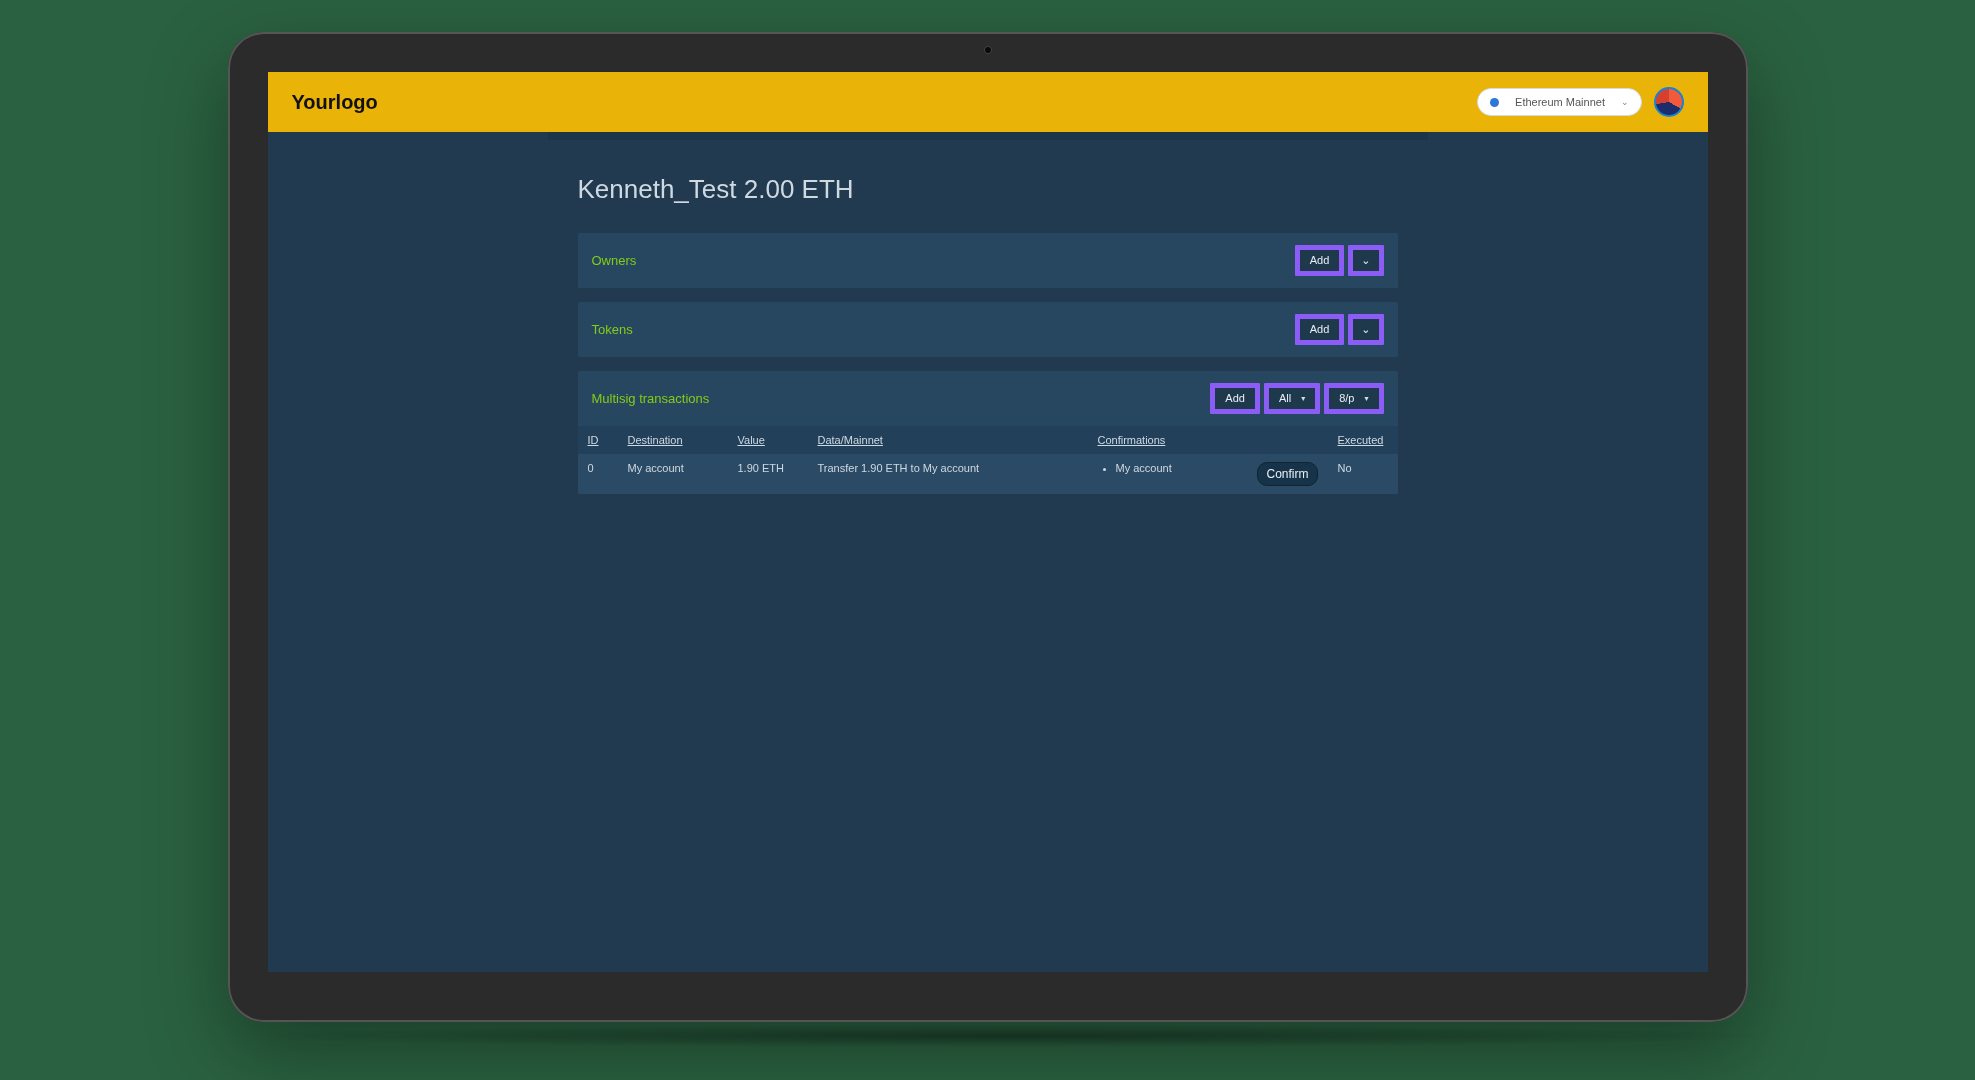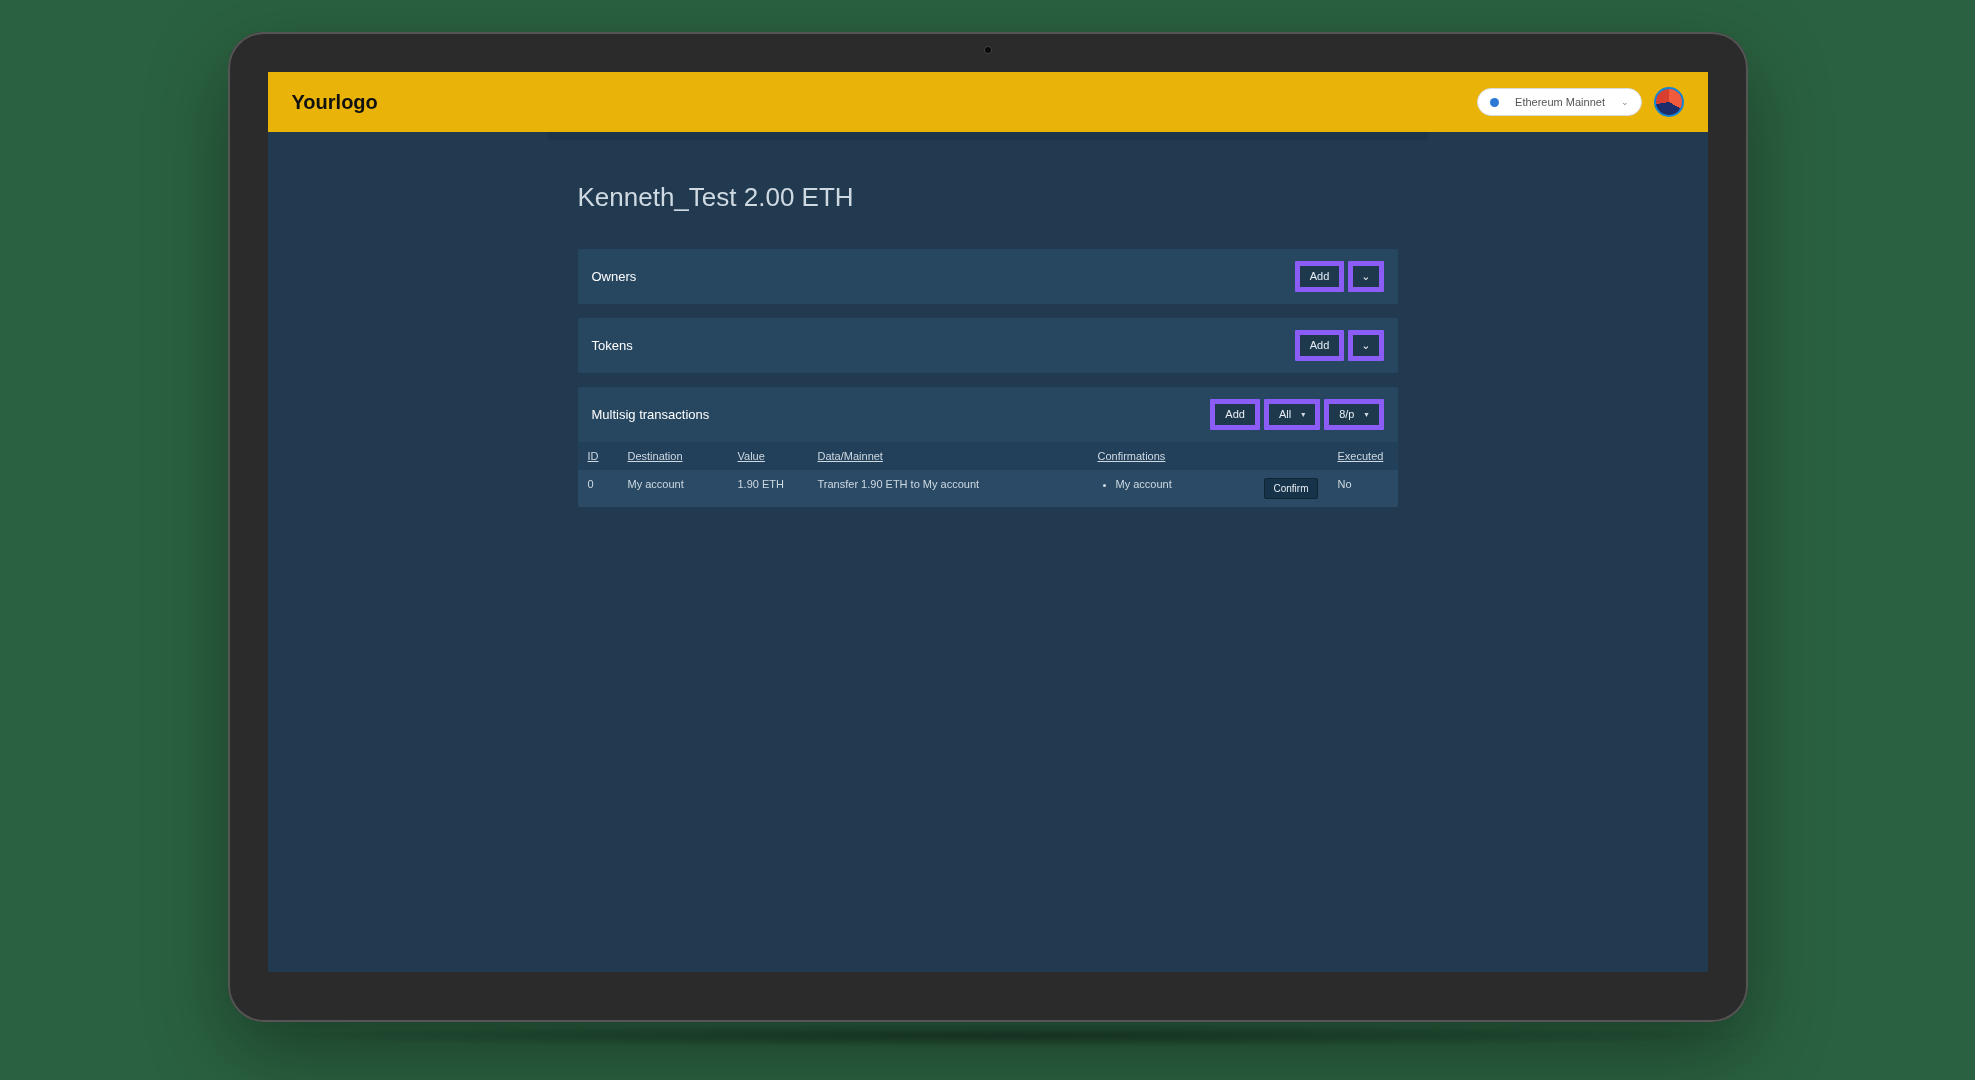"Kenneth_Test 2.00 ETH" .page-title { margin: 16px auto -> 8px auto }
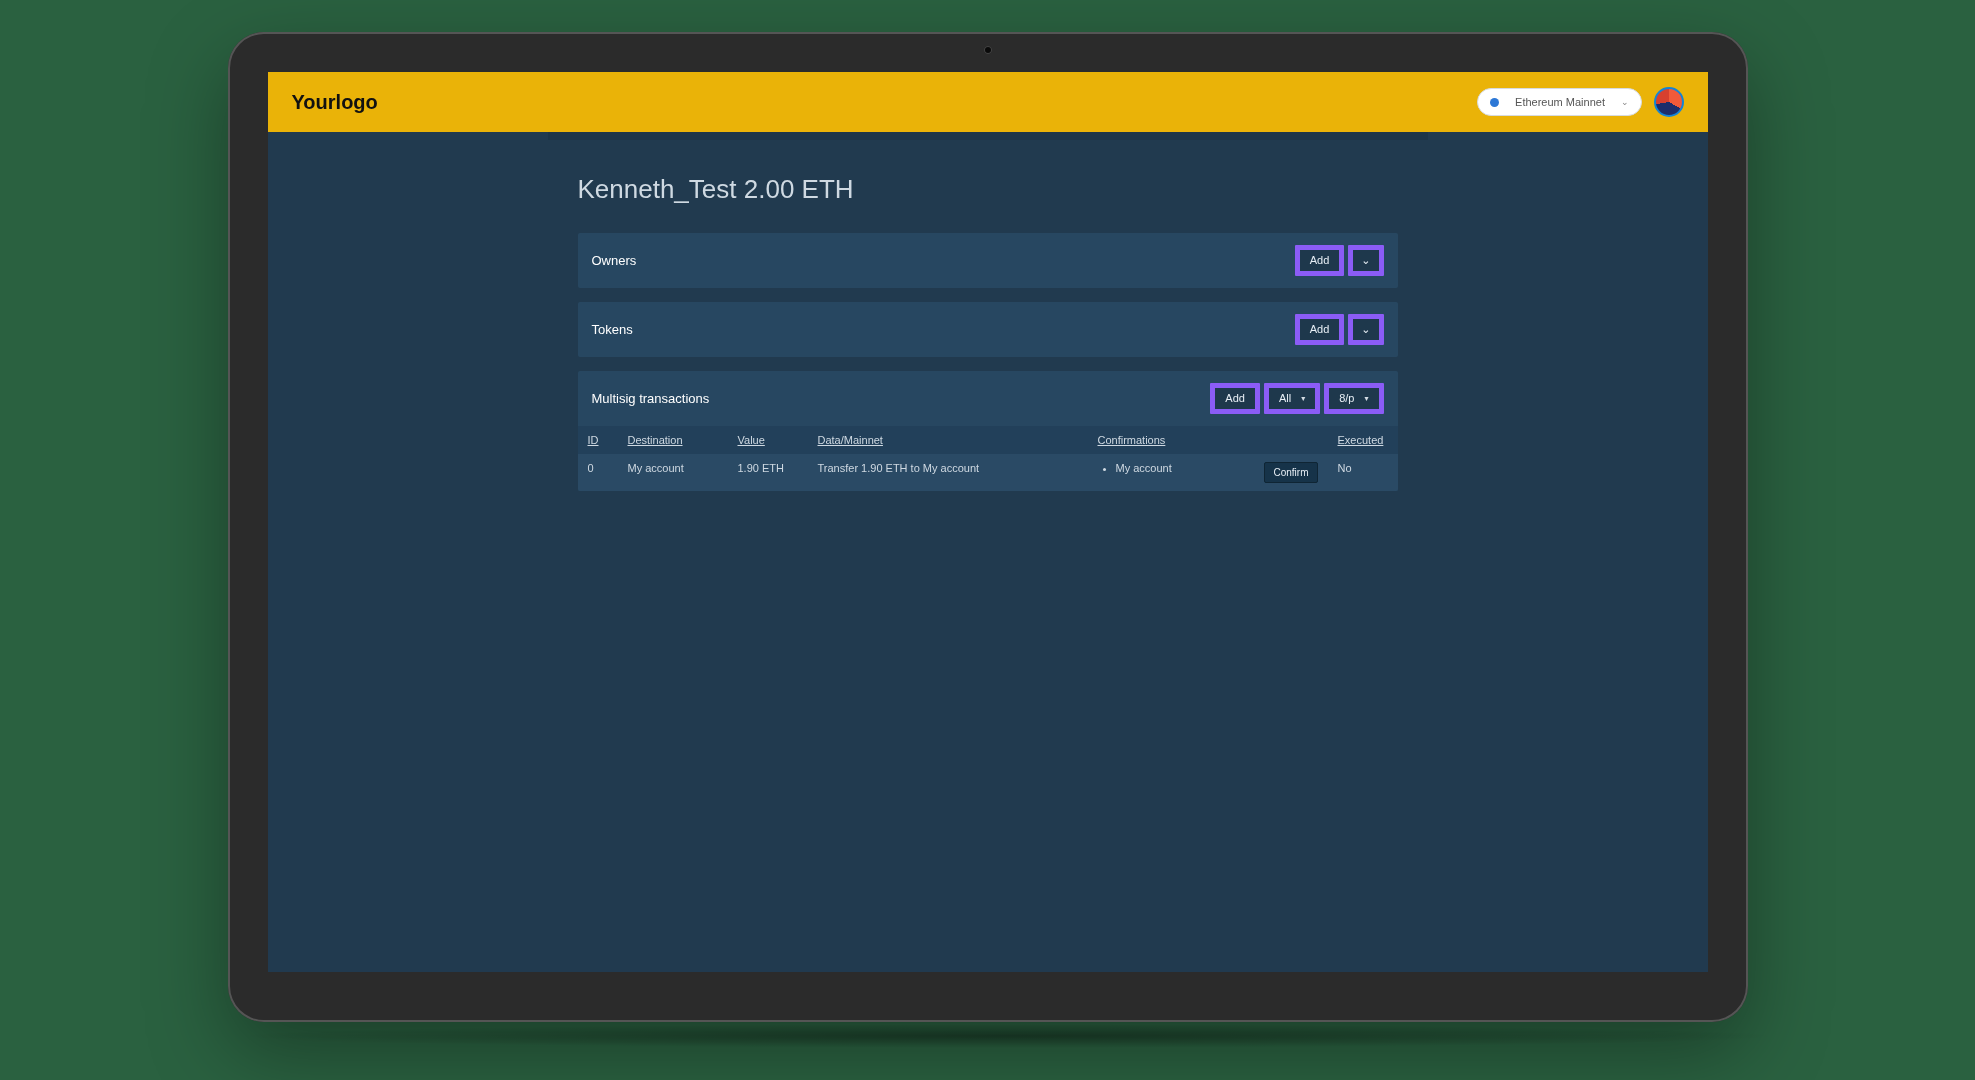"Owners" .panel-title { color: #ffffff -> #84cc16 }
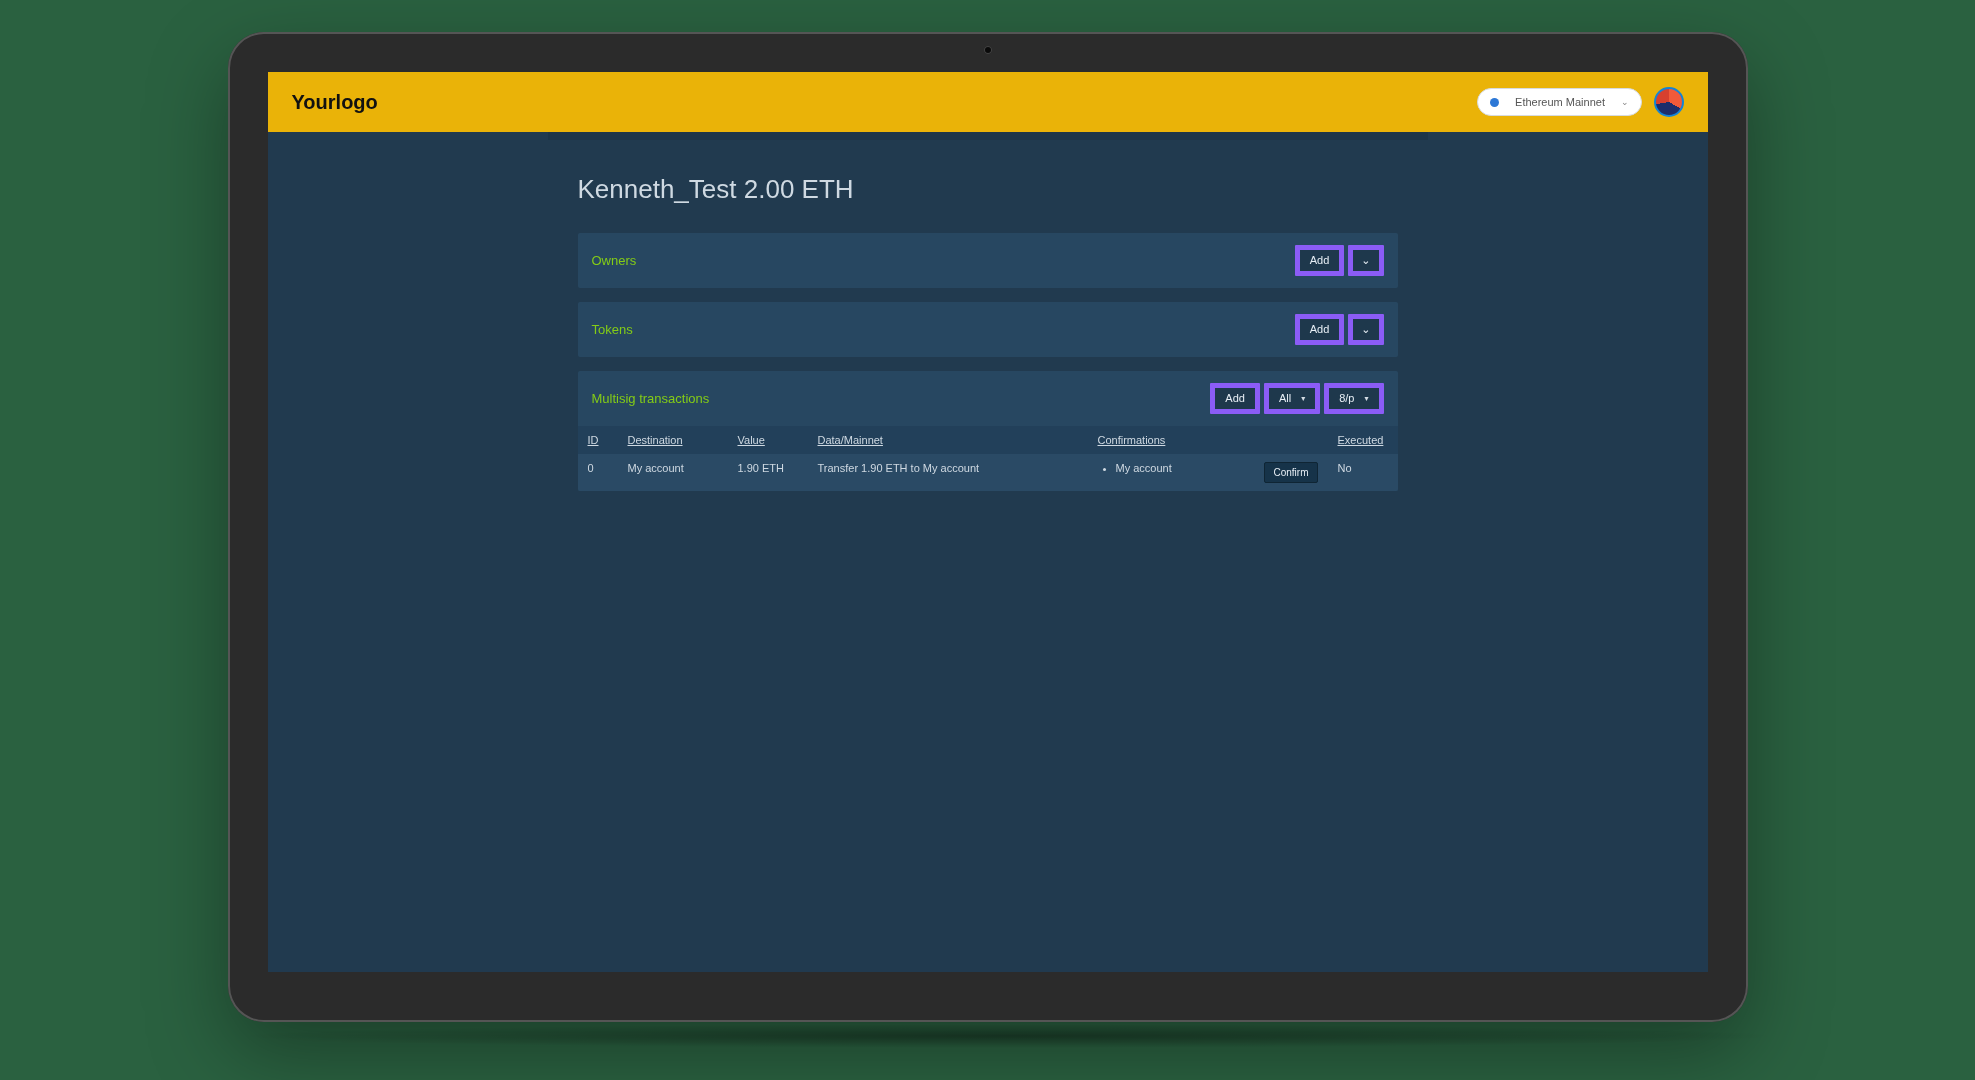"Confirm" .confirm-btn { border-radius: 2px -> 10px; font-size: 10px -> 12px }
